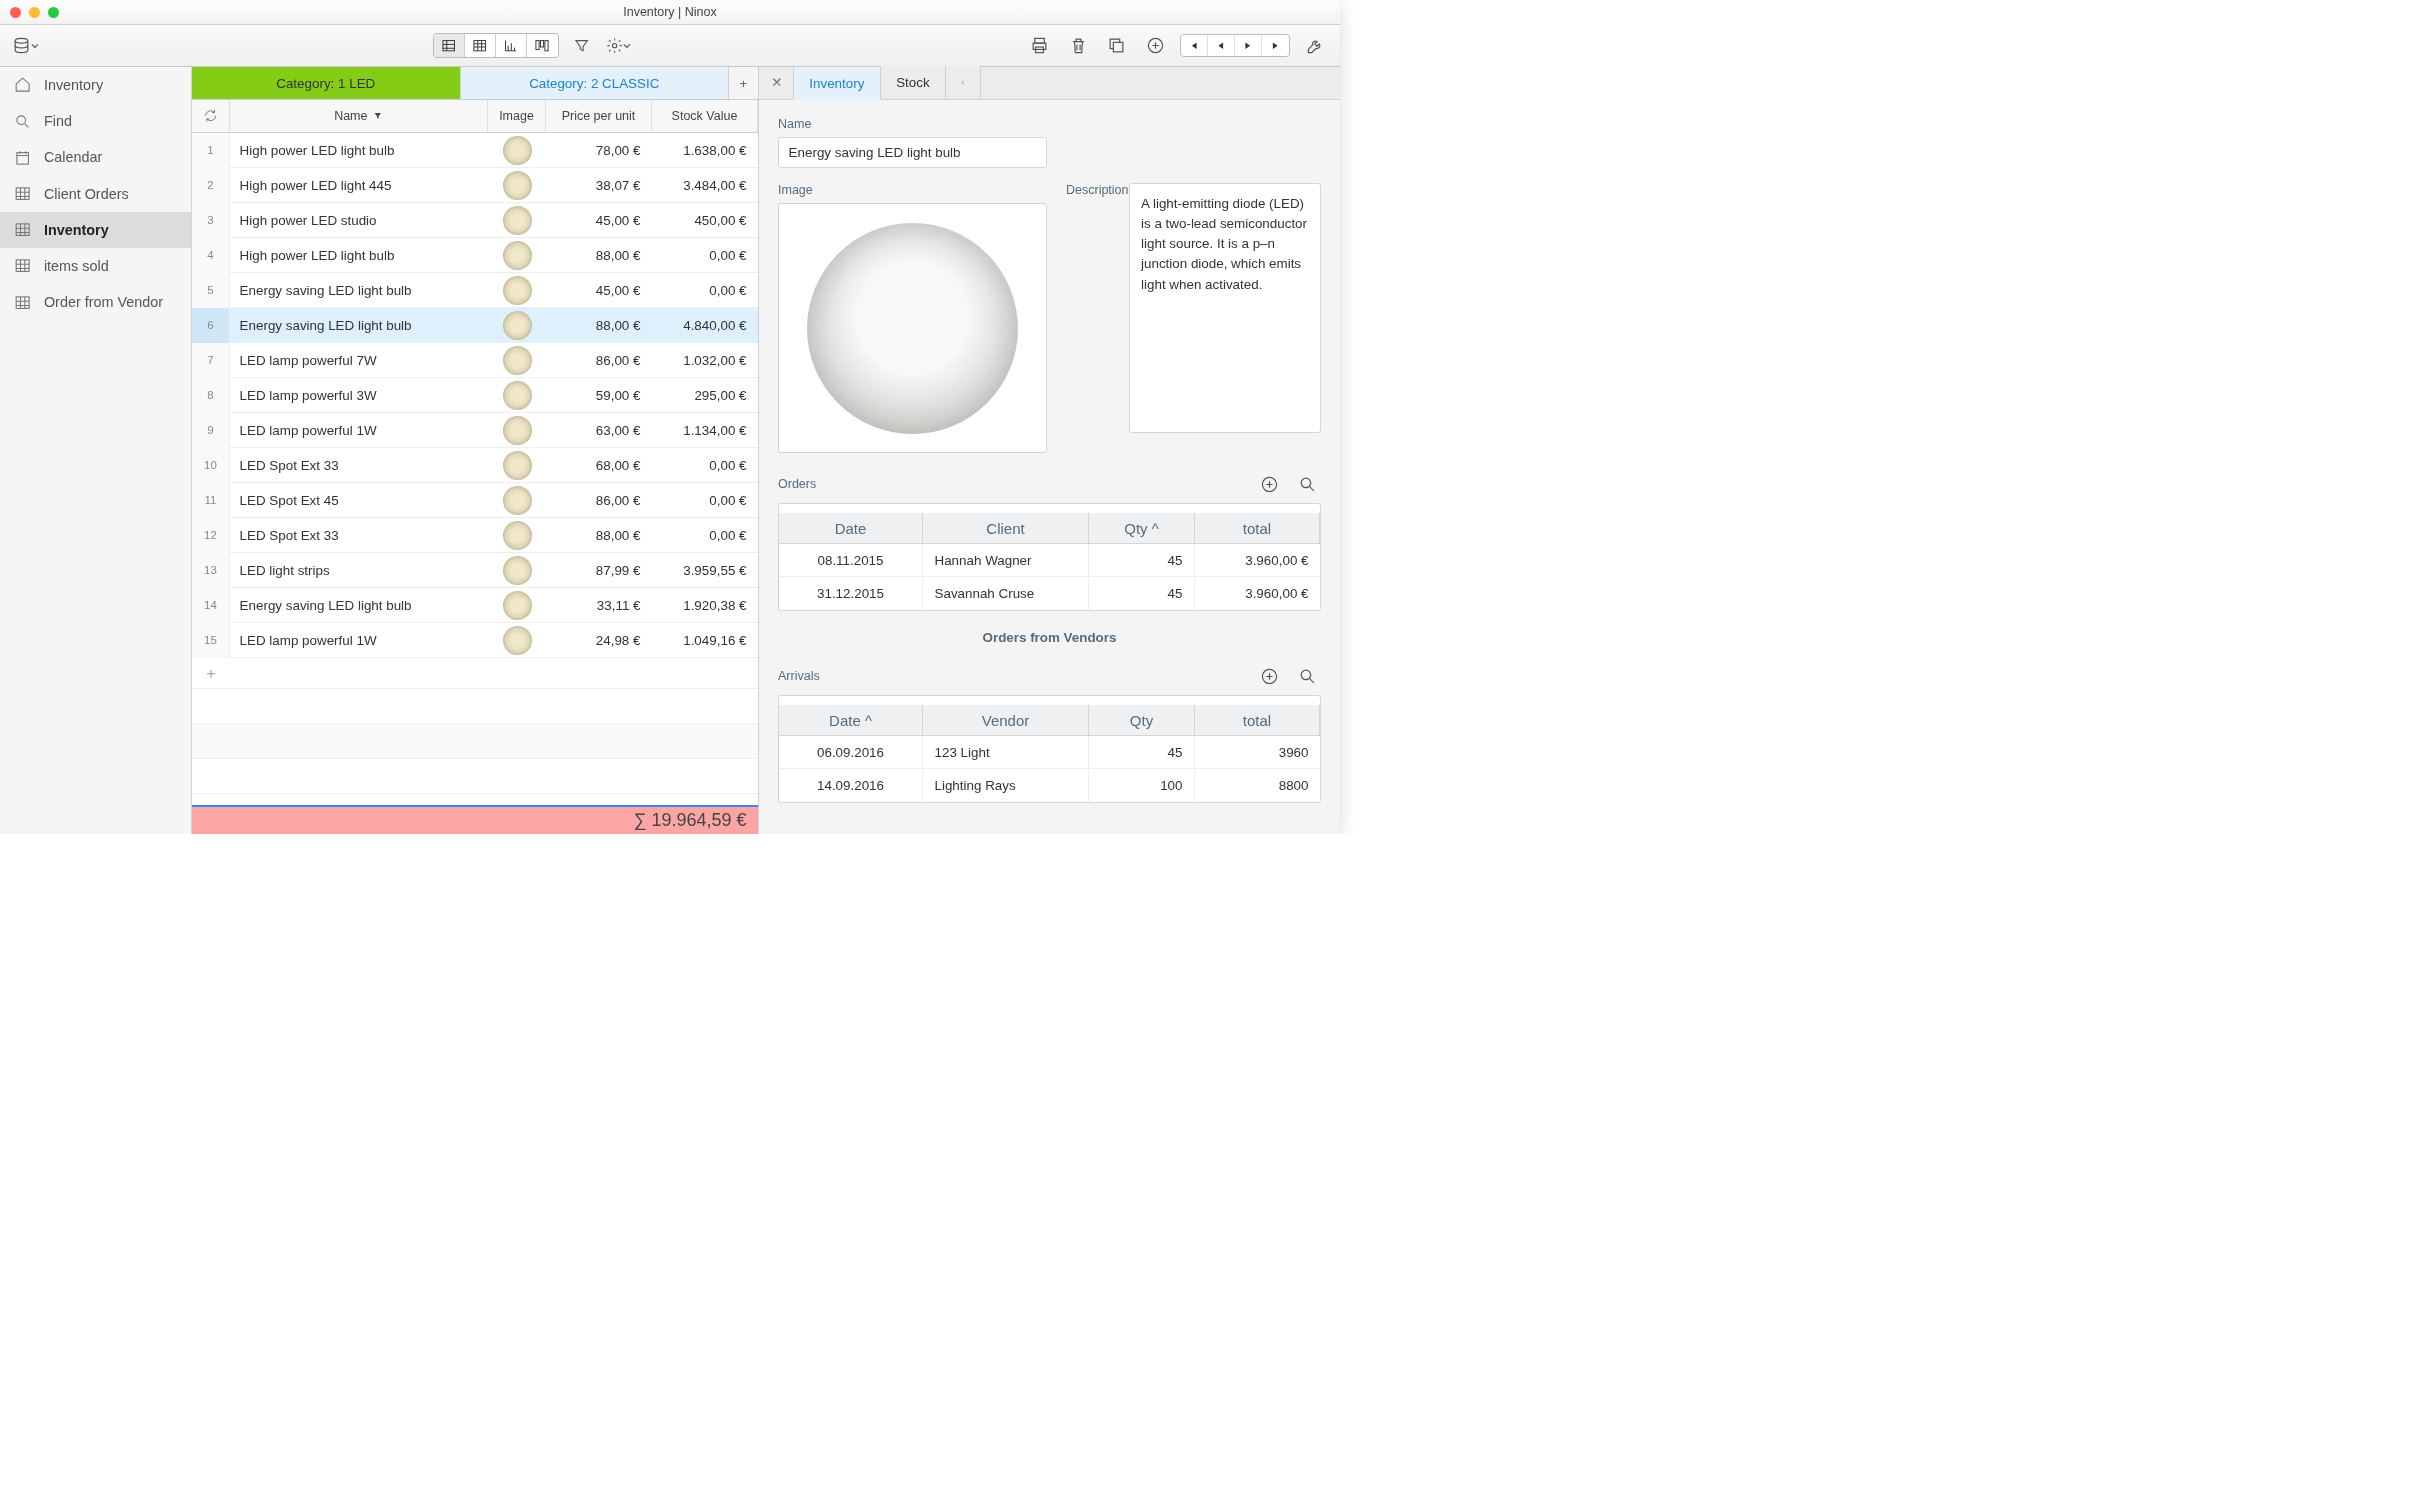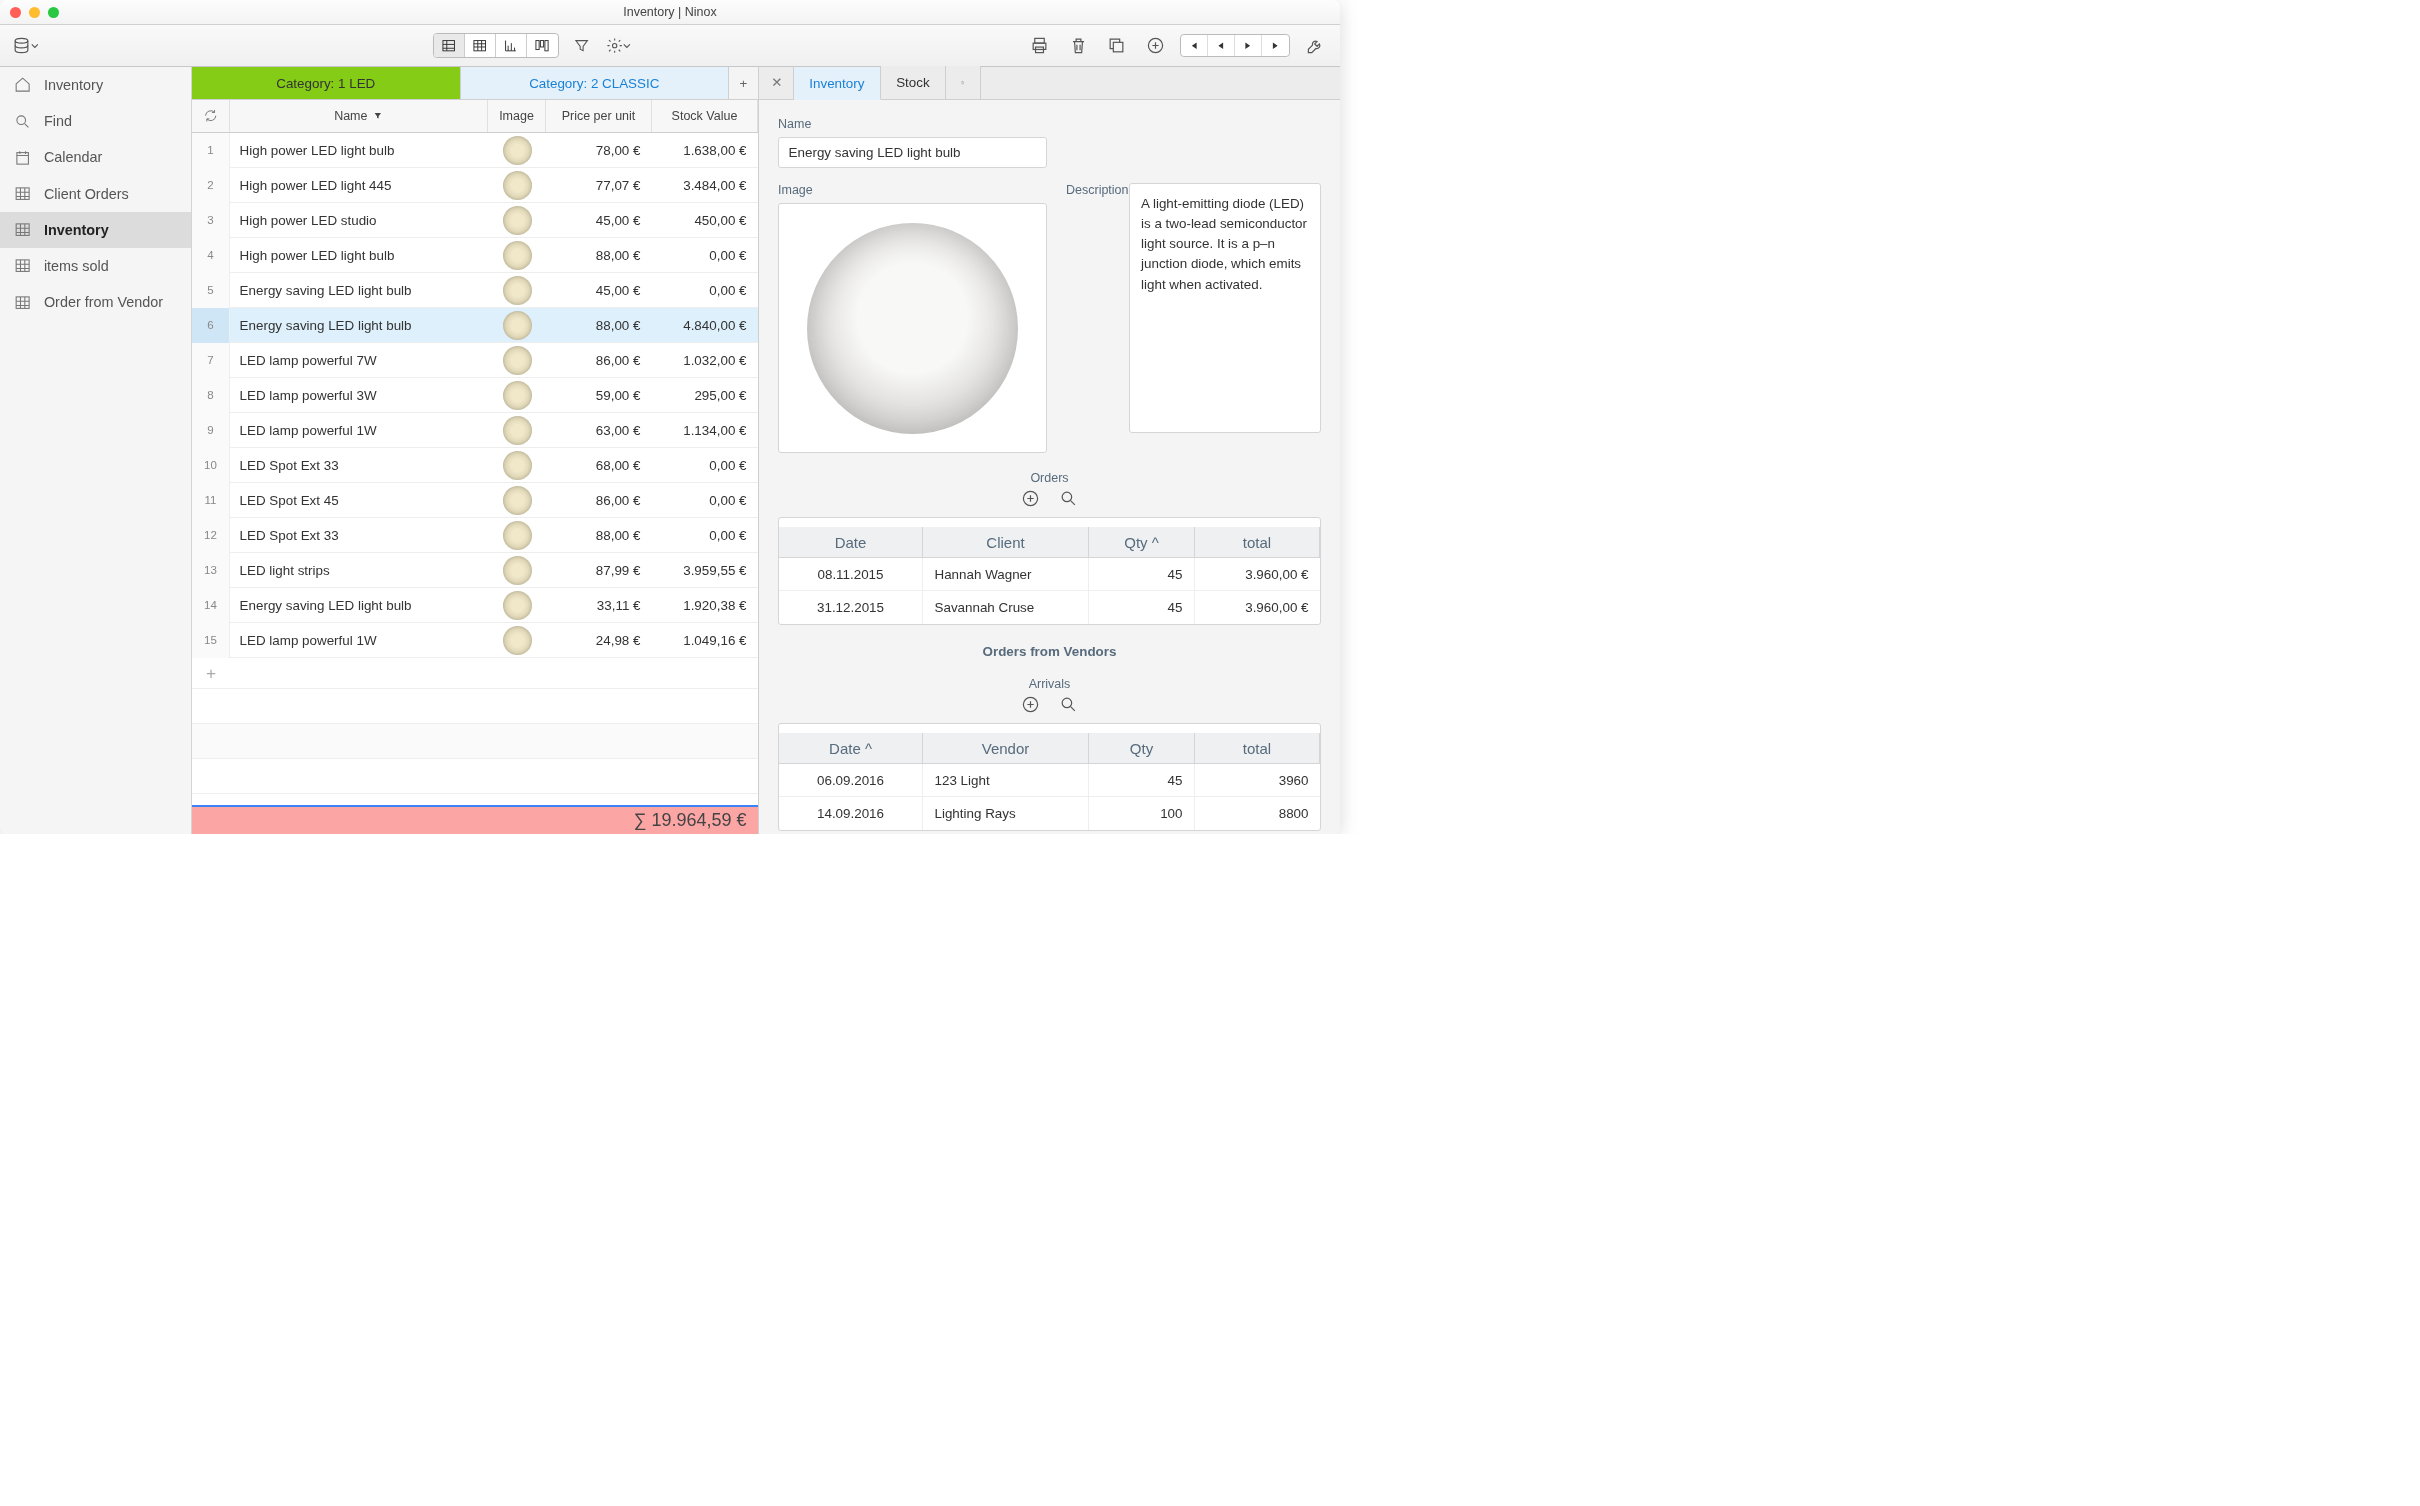"77,07 €" div.c-price { text: 77,07 -> 38,07 }
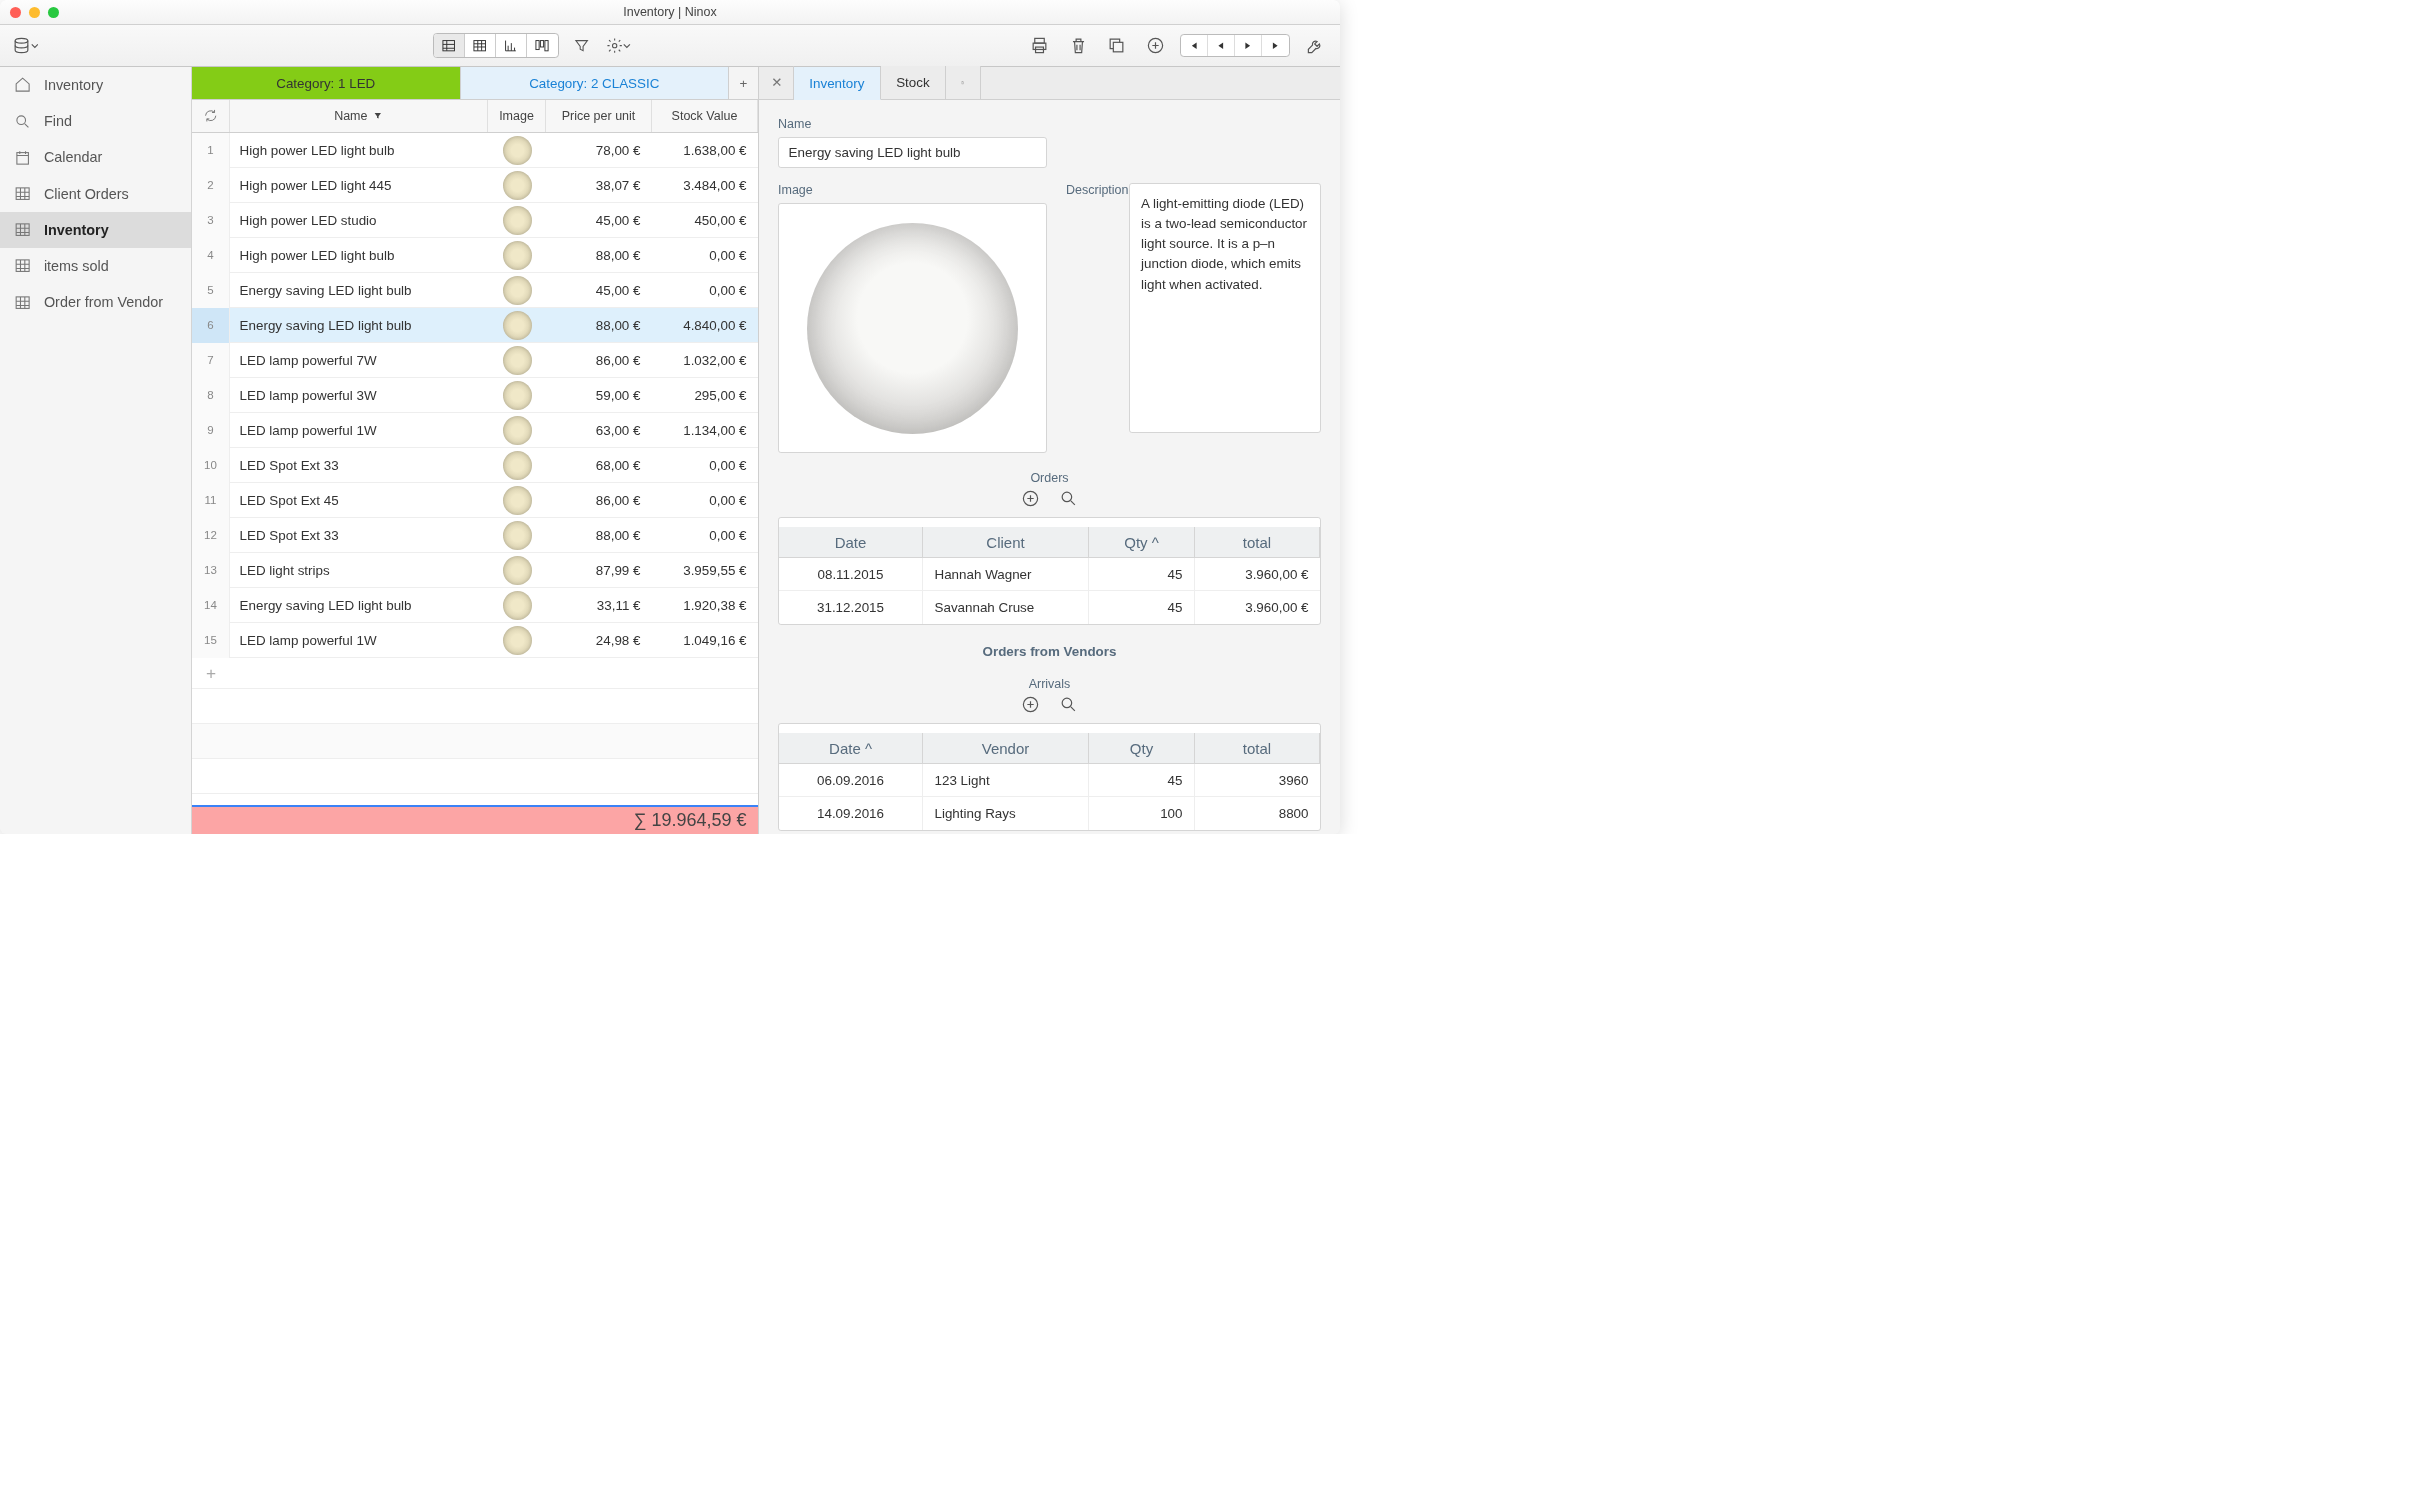"Orders" .sub-head { flex-direction: column -> none }
